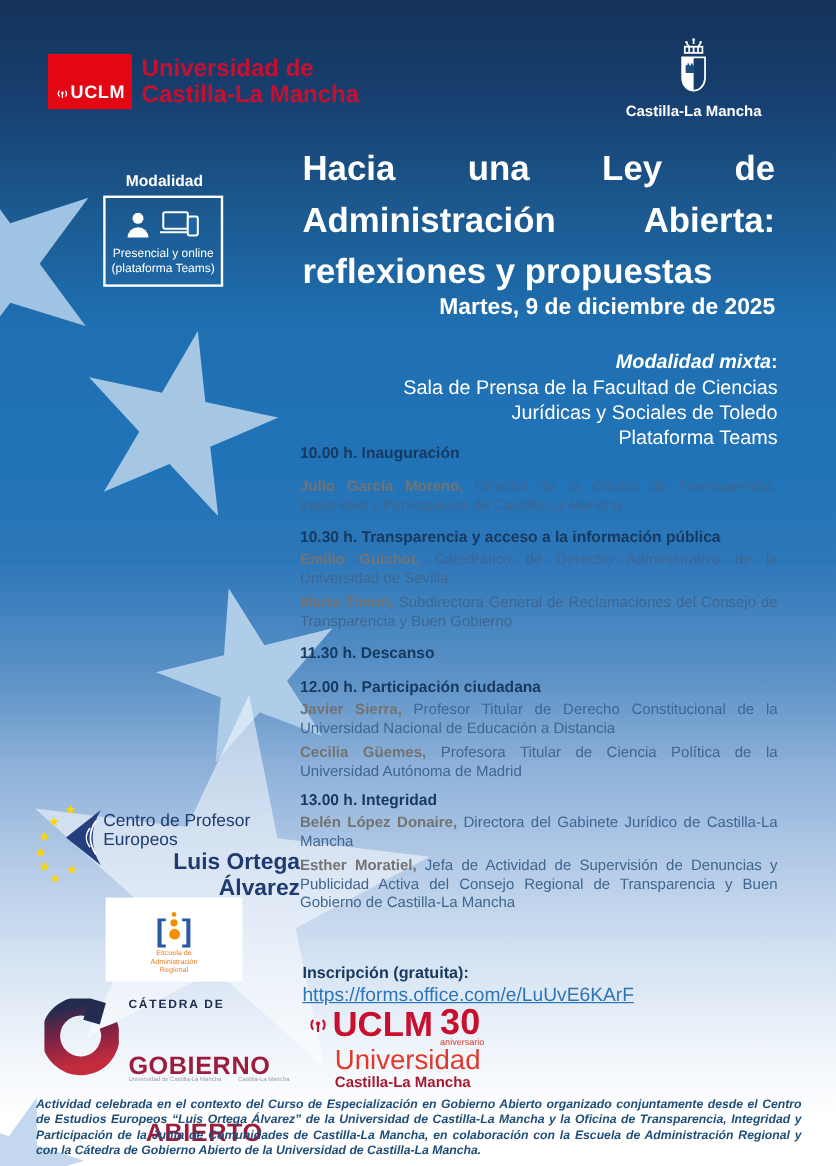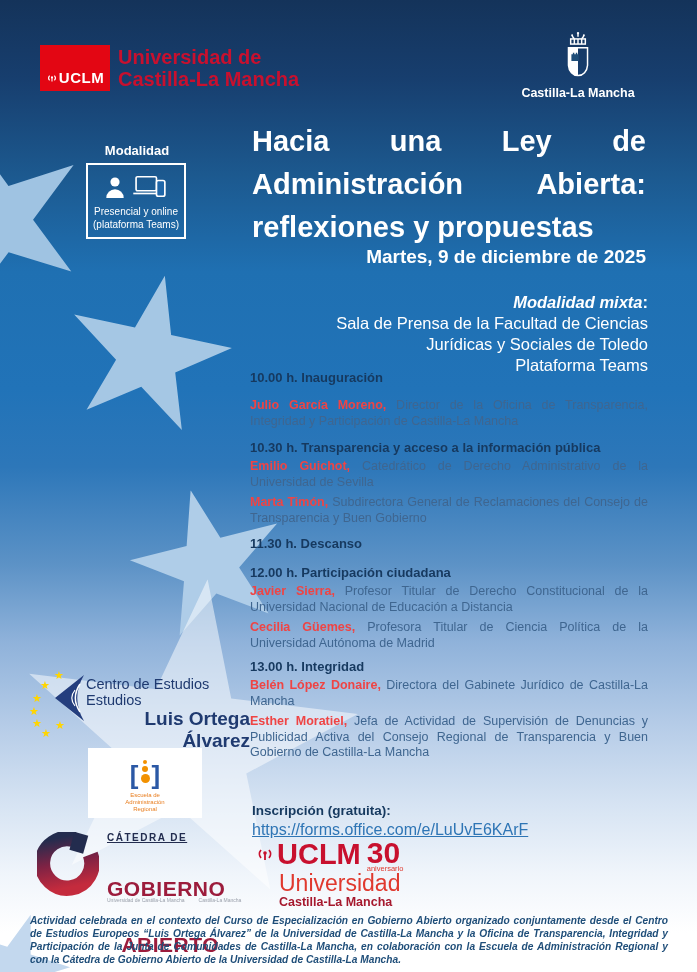"Julio García Moreno," .entry .name { color: #ef4444 -> #737373 }
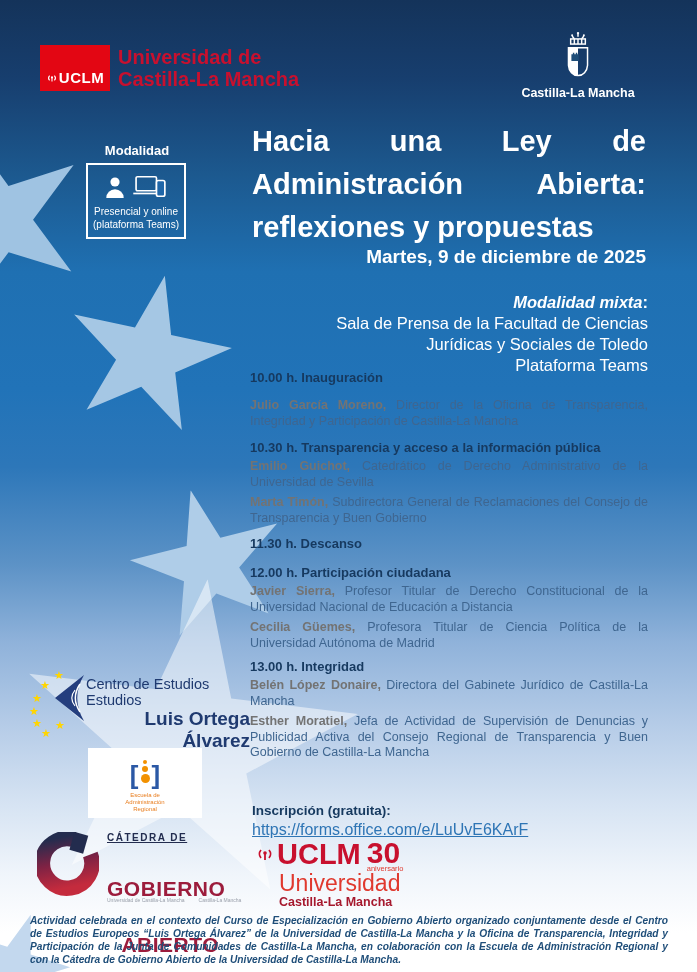"Centro de Estudios Estudios" div.cee-l1 { text: Estudios Estudios -> Profesor Europeos }
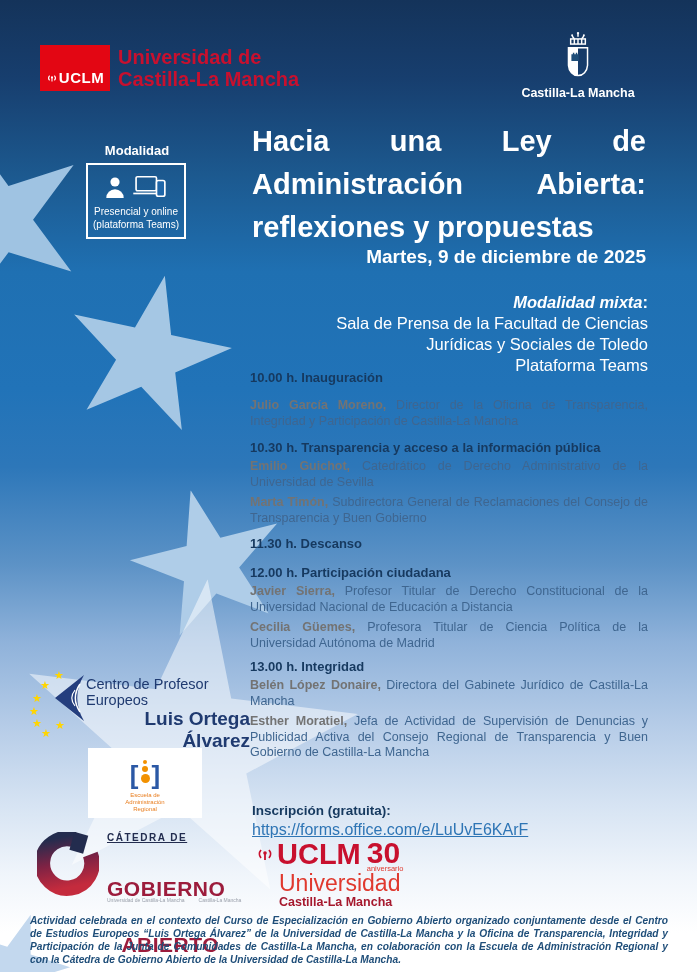"CÁTEDRA DE" .cat-small { text-decoration: underline -> none }
